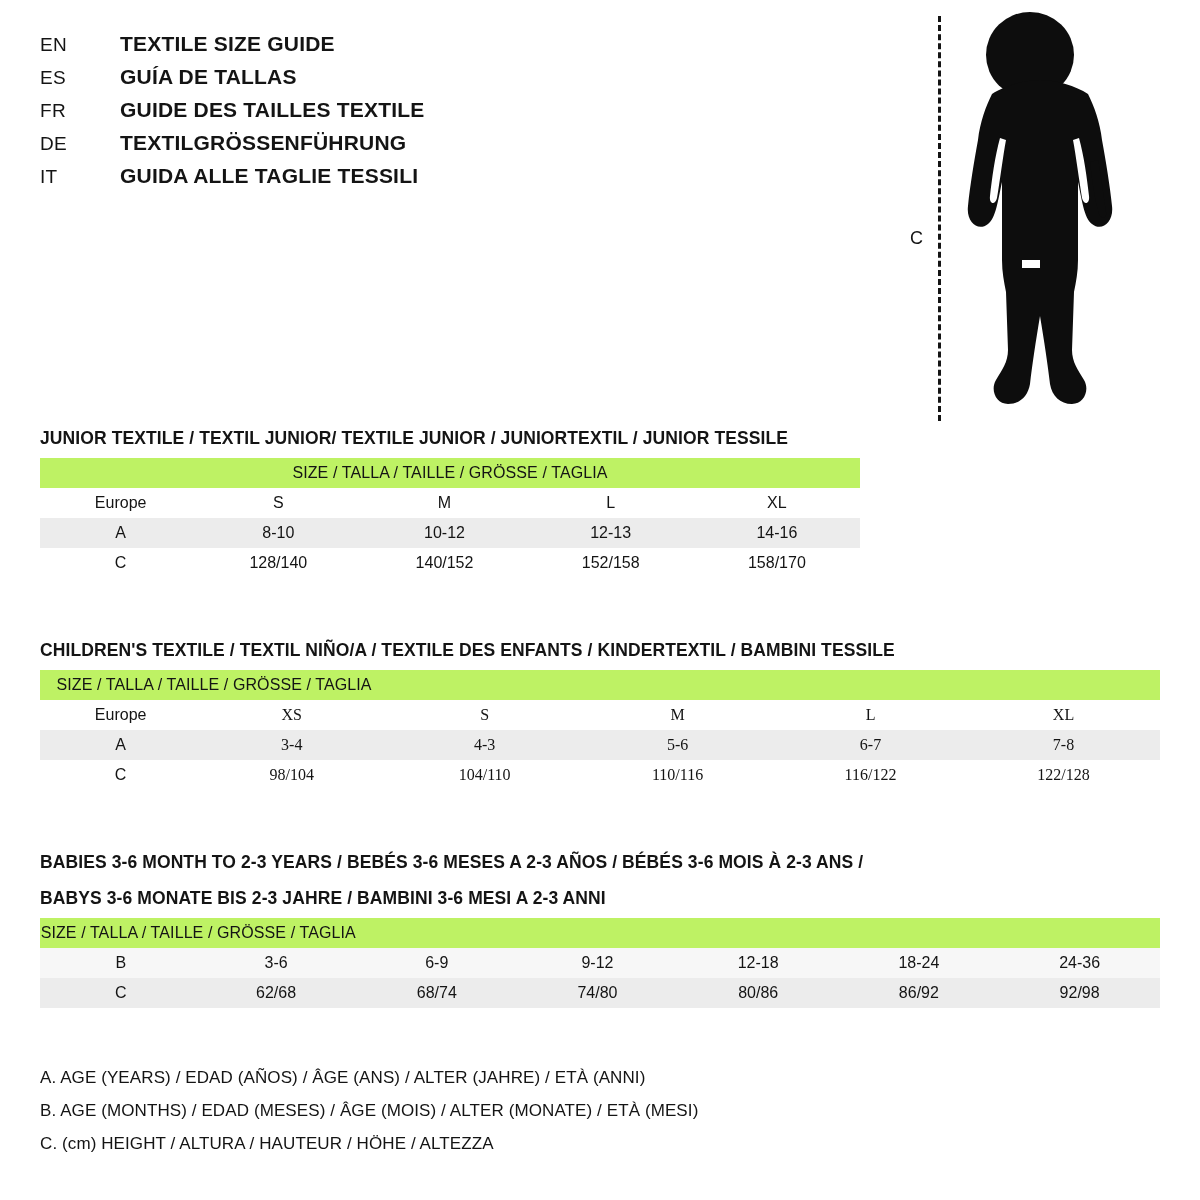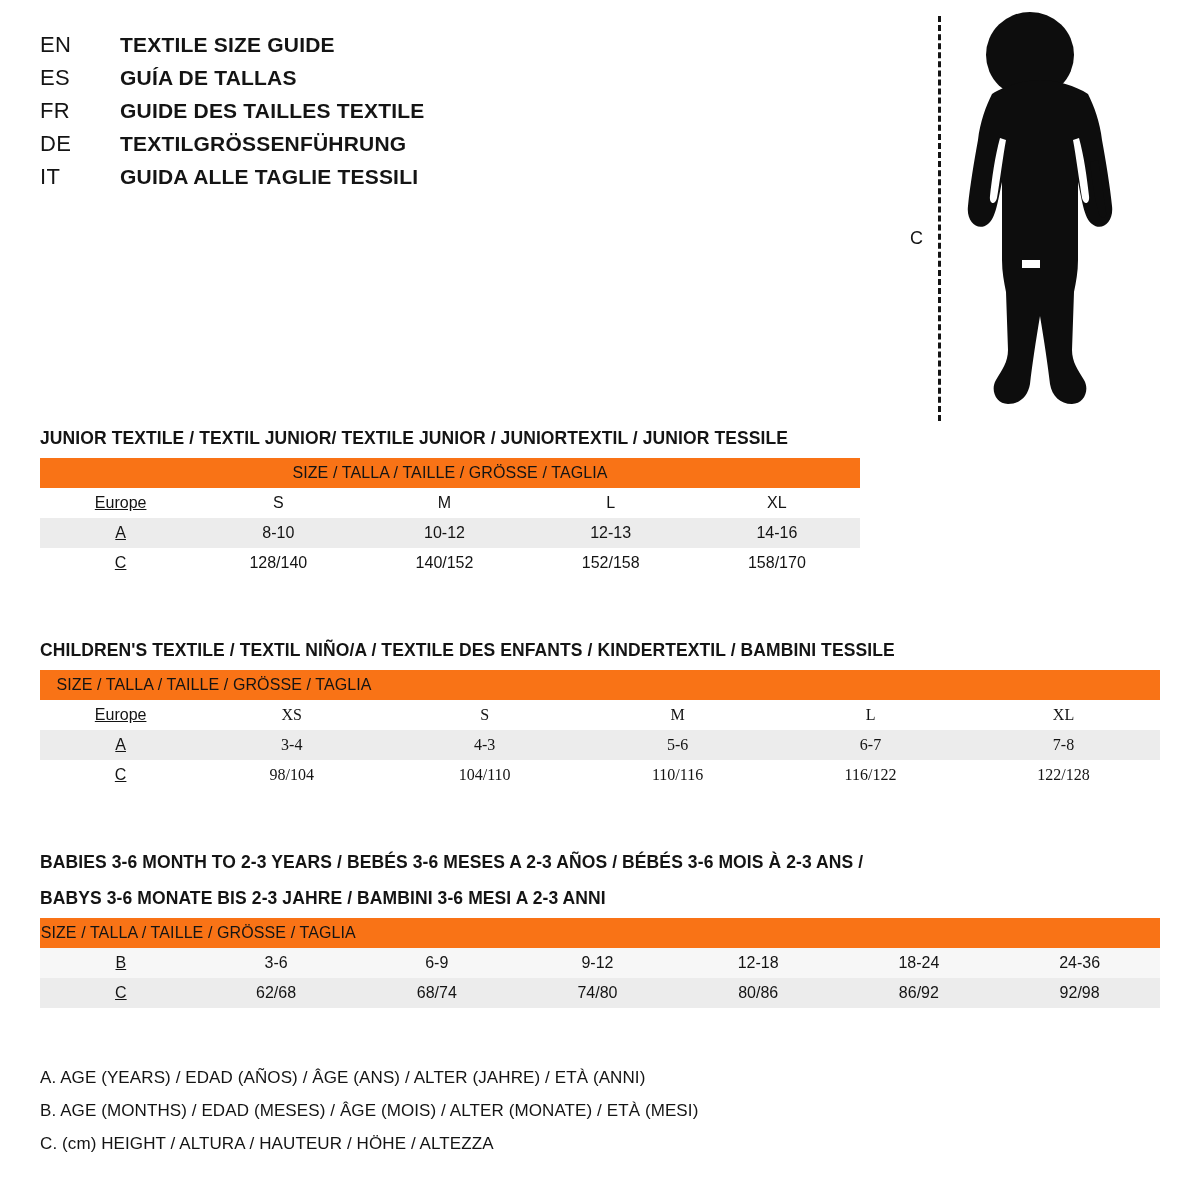"EN" .header-lang { font-size: 22px -> 19px }
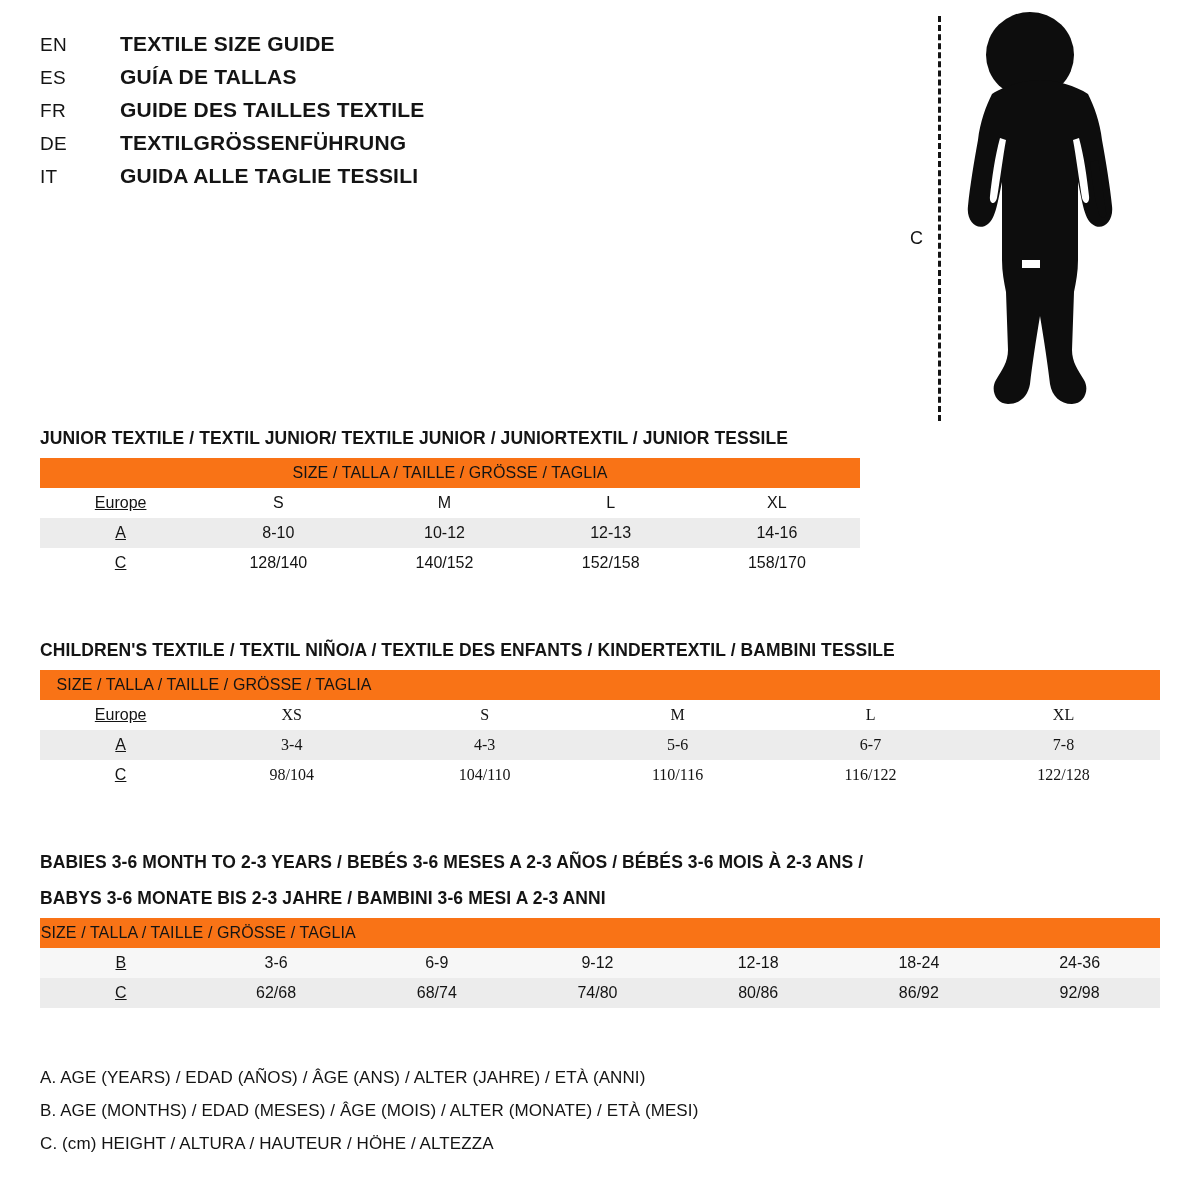"SIZE / TALLA / TAILLE" .row-head td { background: #f97316 -> #bef264 }
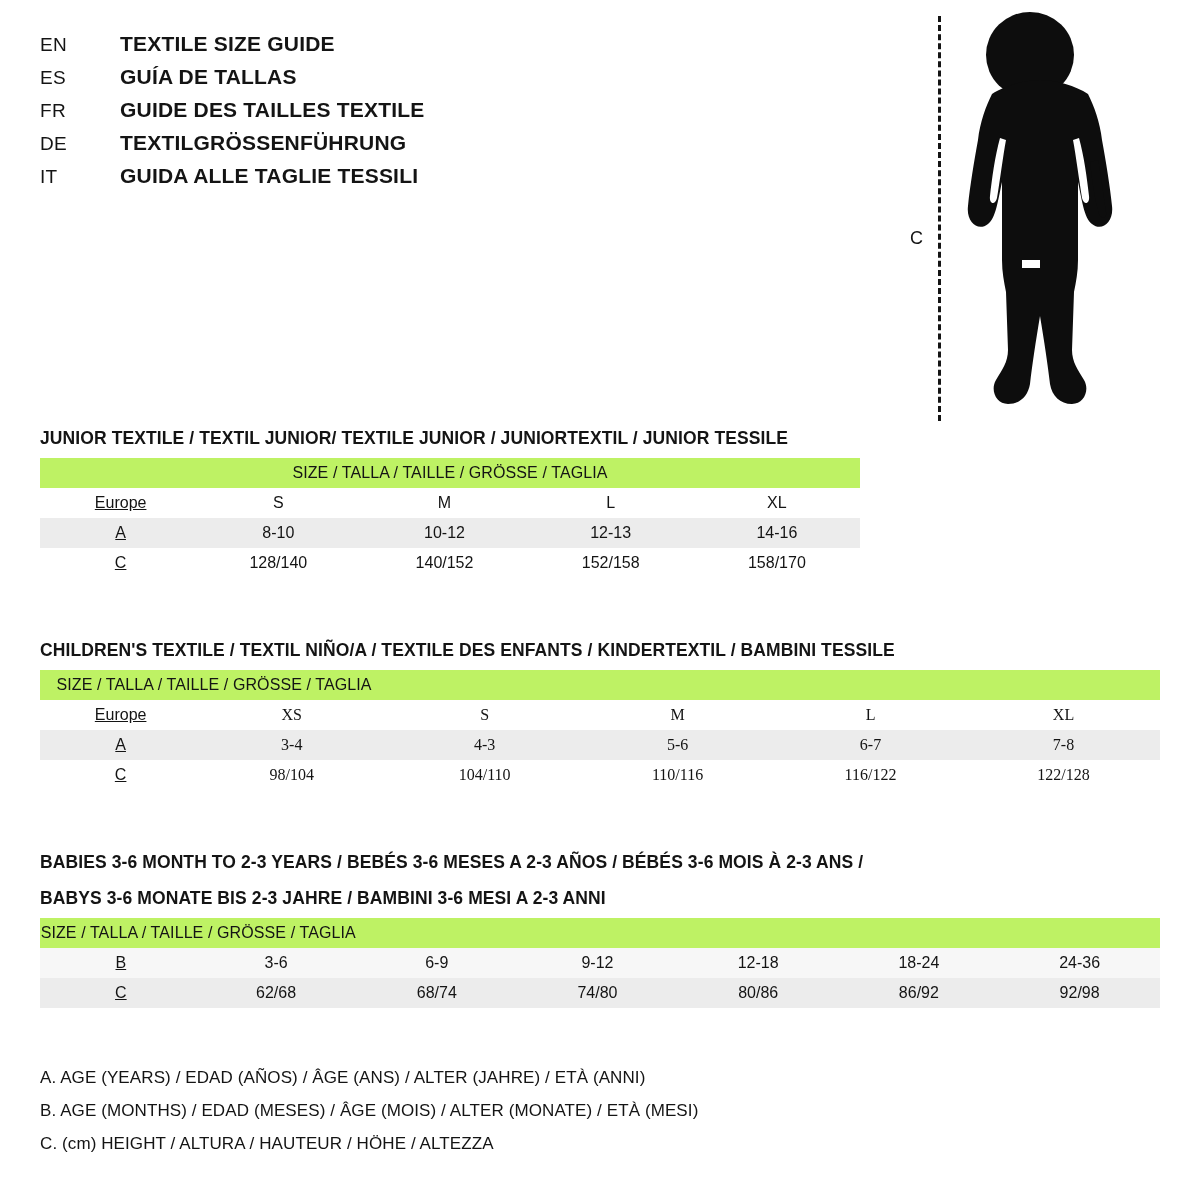"Europe" .cell-label { text-decoration: underline -> none }
